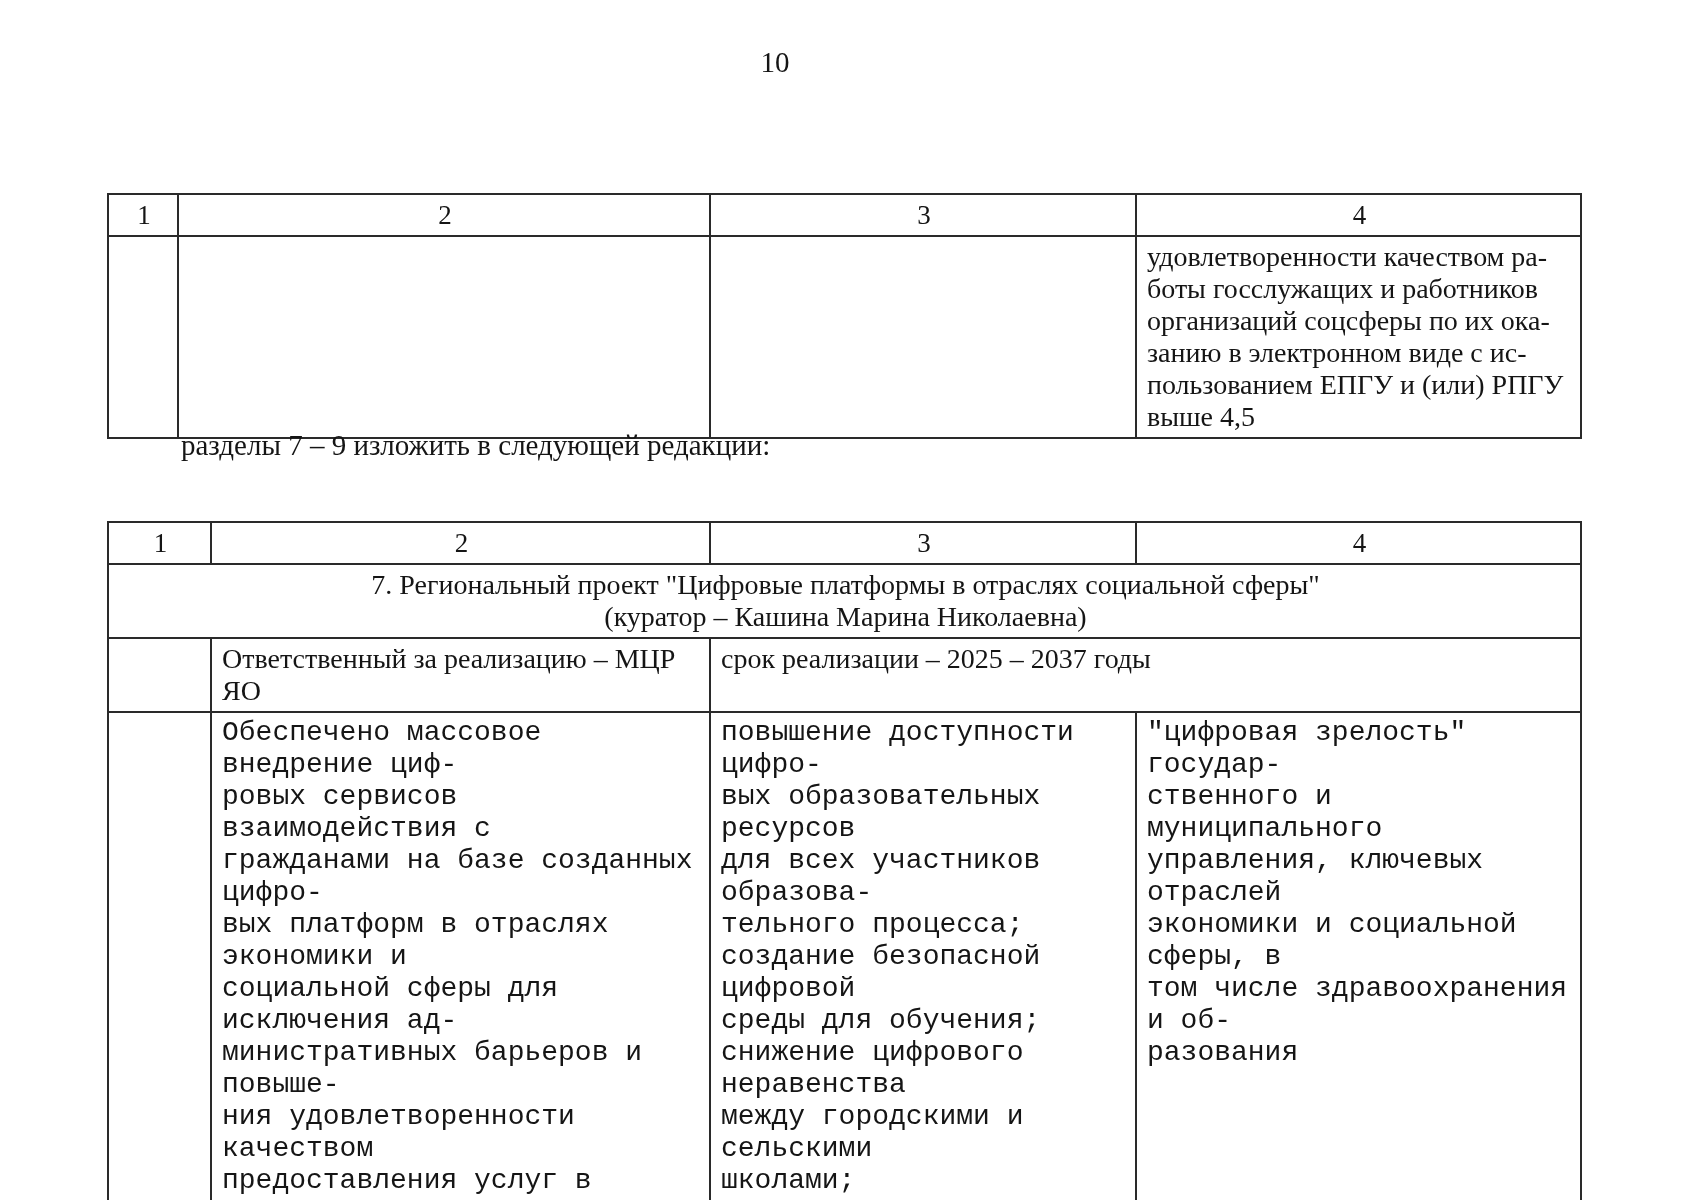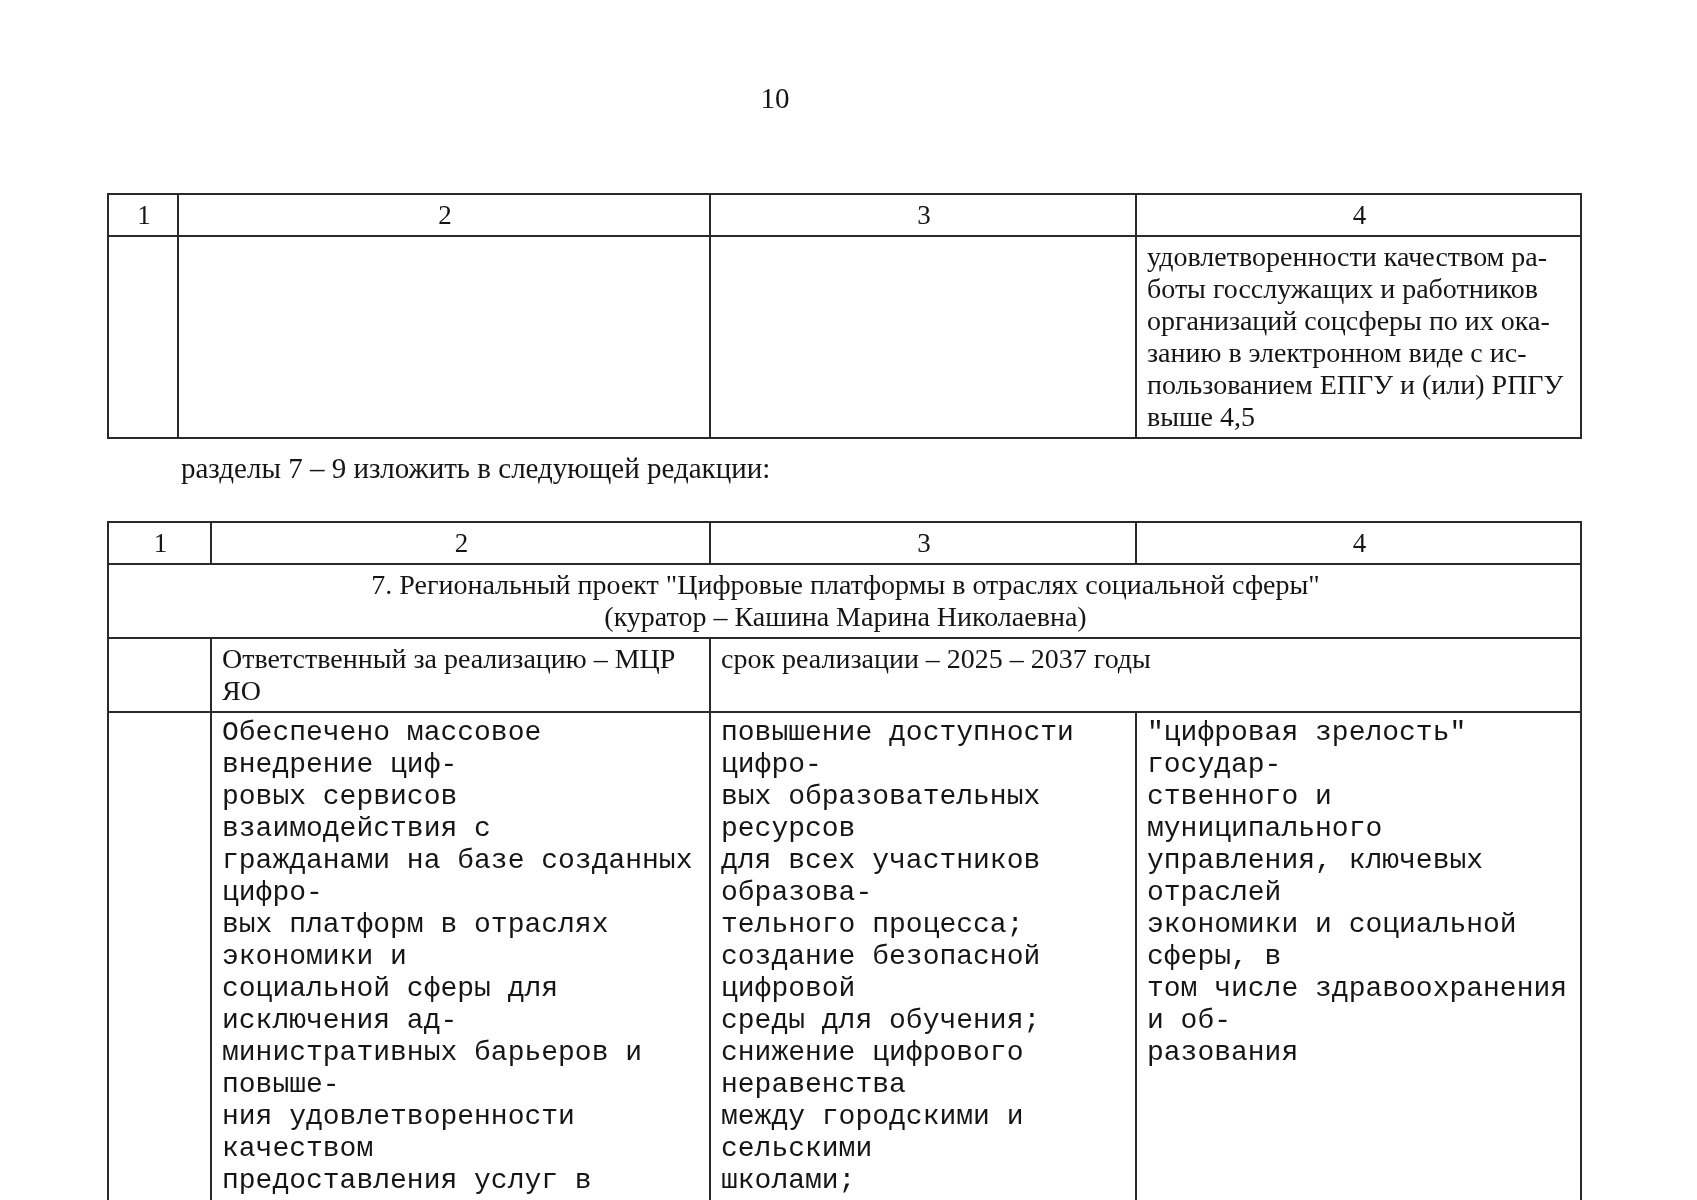"10" .page-number { margin-top: 36px -> none }
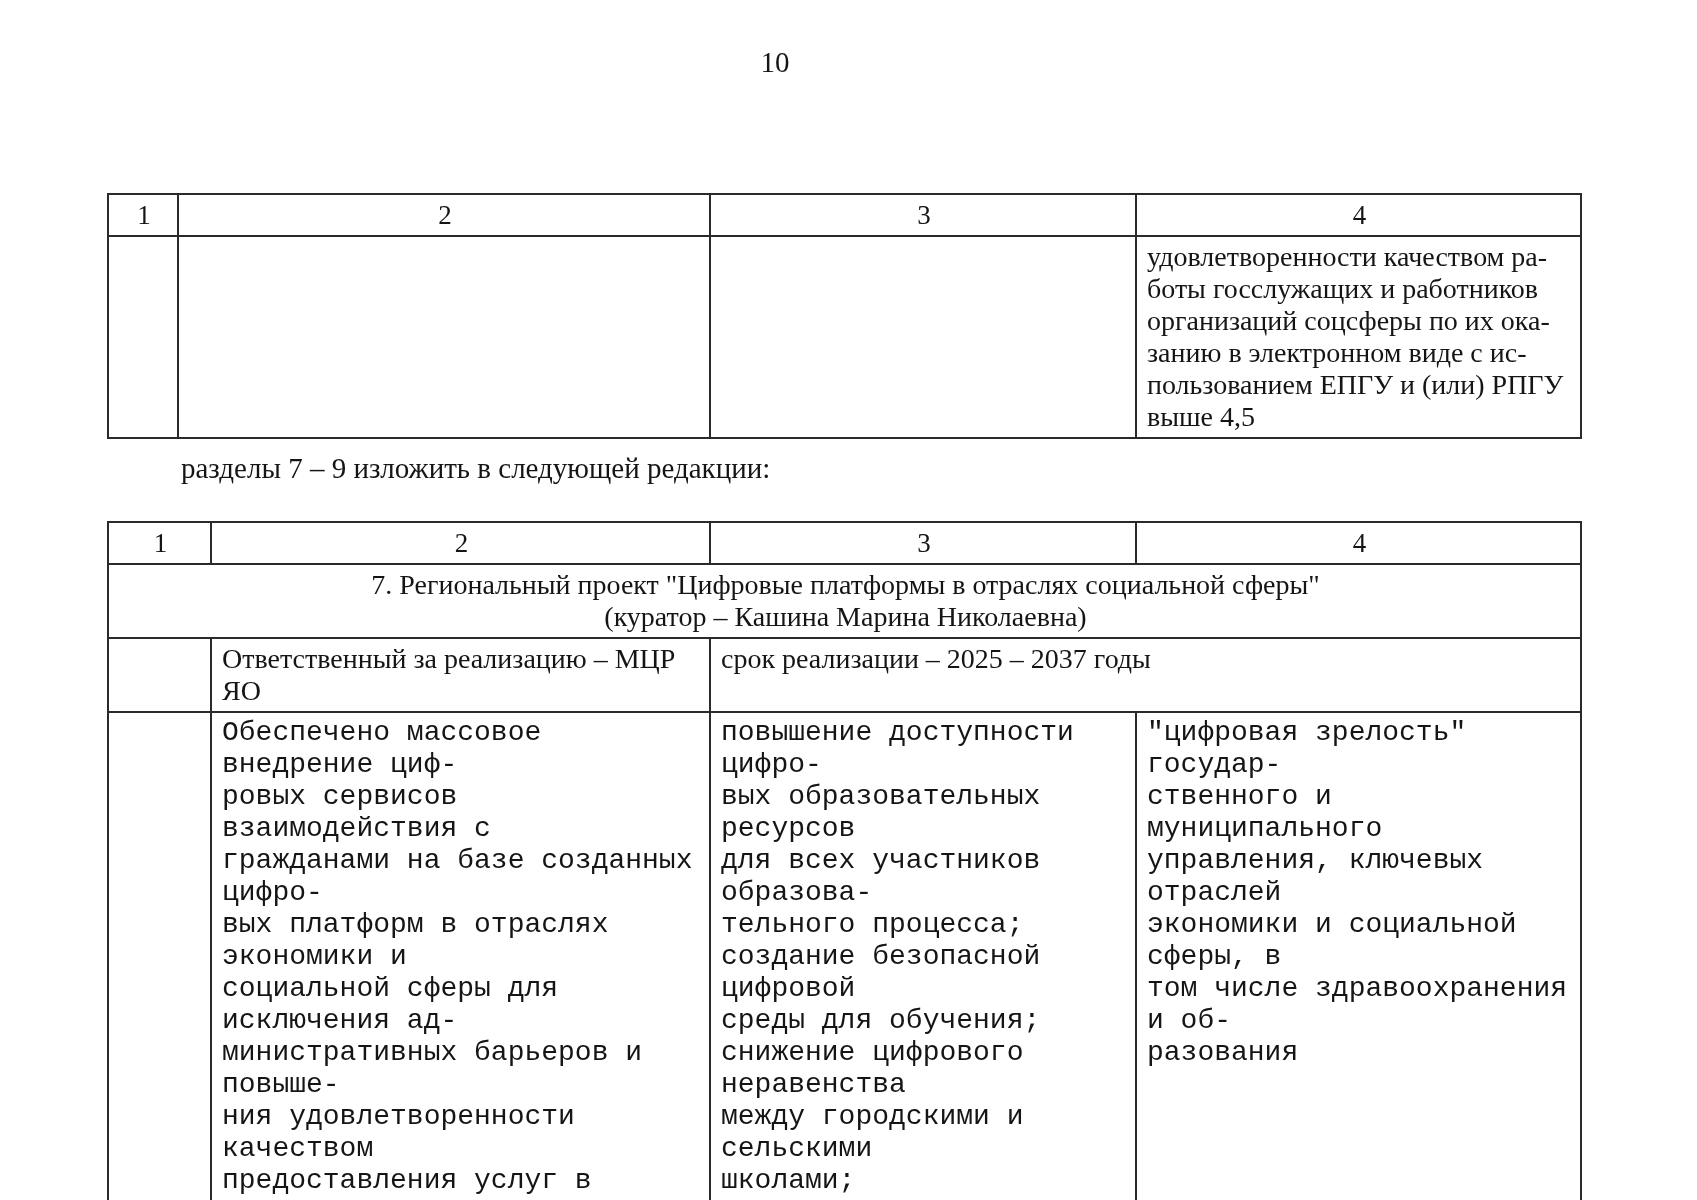"разделы 7 – 9 изложить" .intro { top: 452px -> 429px }
